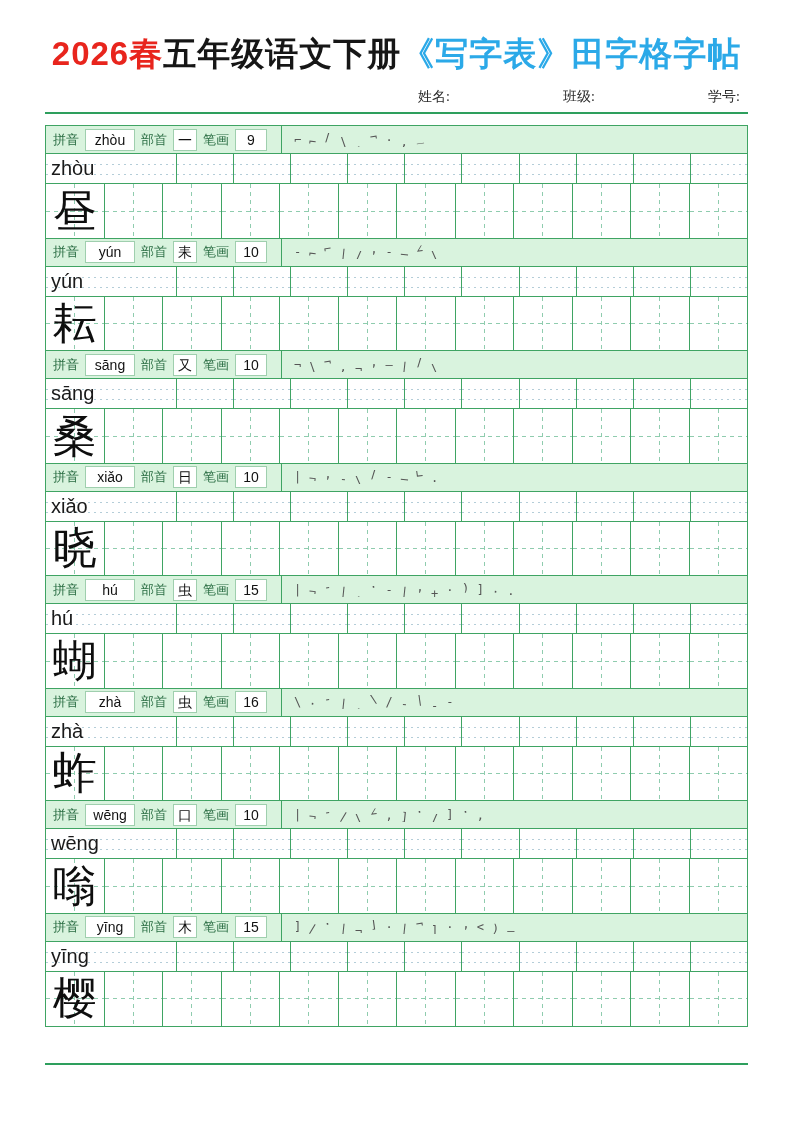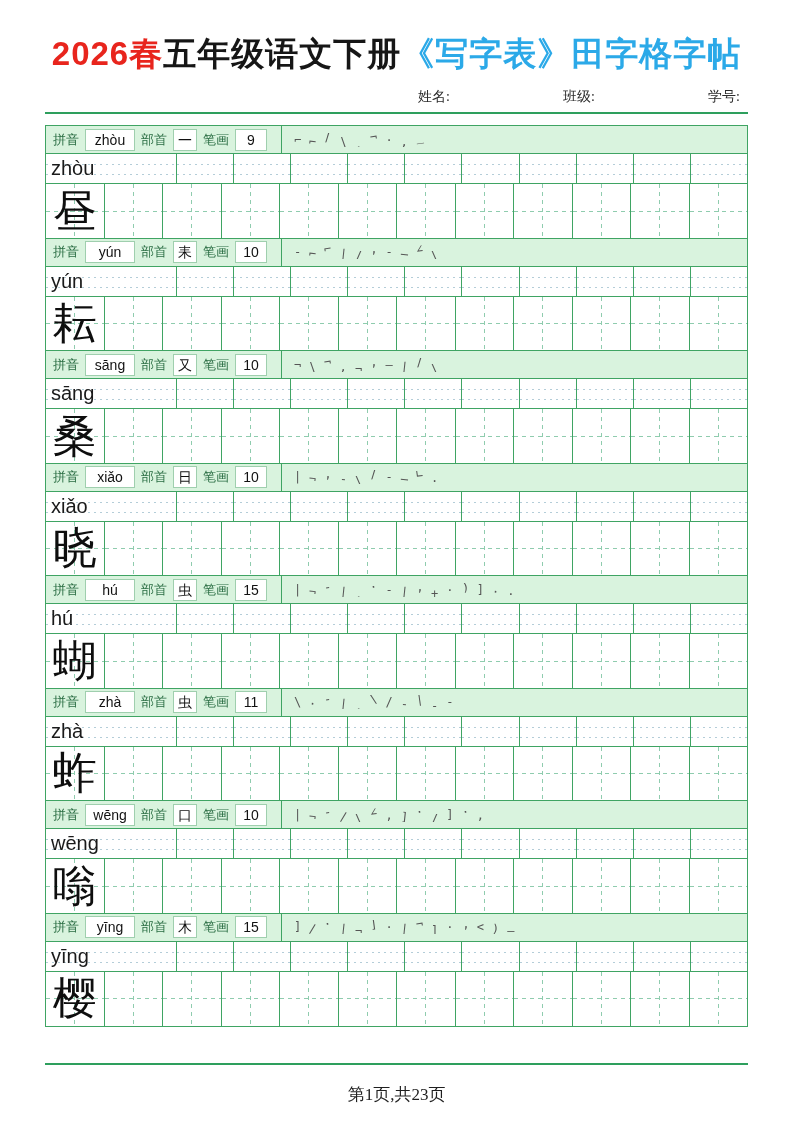"11" span.val { text: 11 -> 16 }
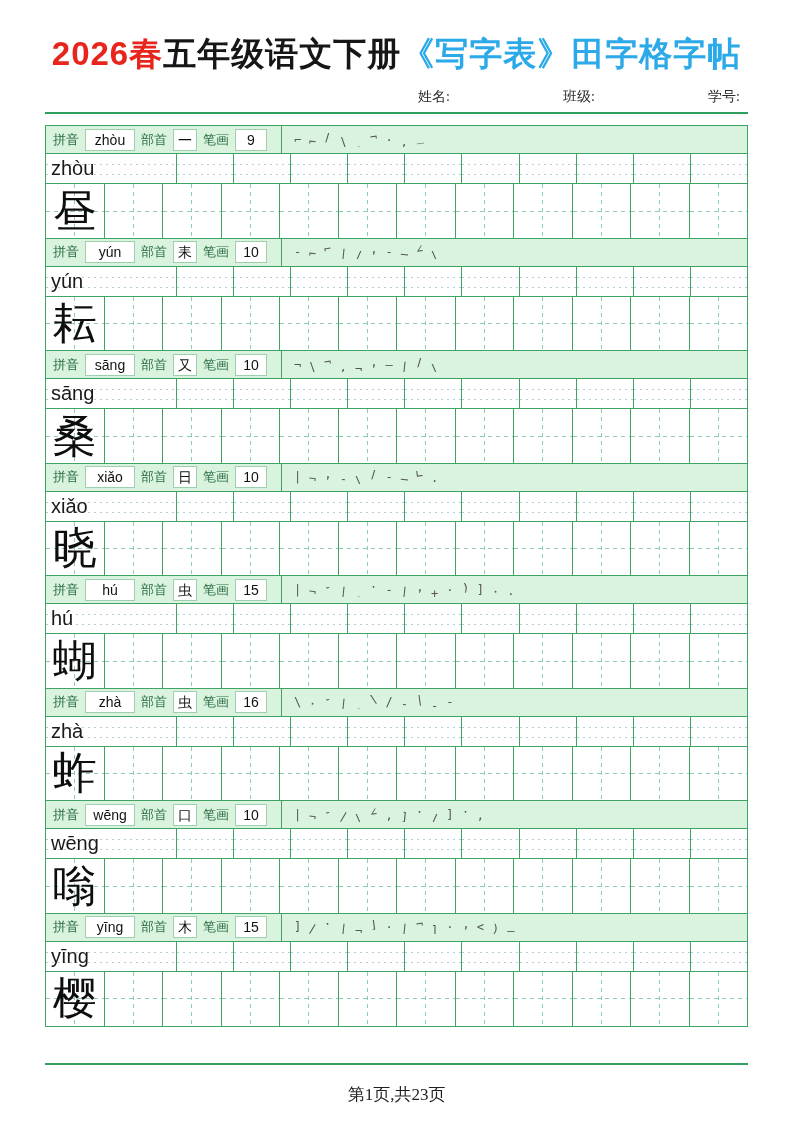"第1页,共23页" div.footer { html: <div>第1页,共23页</div> -> none }
